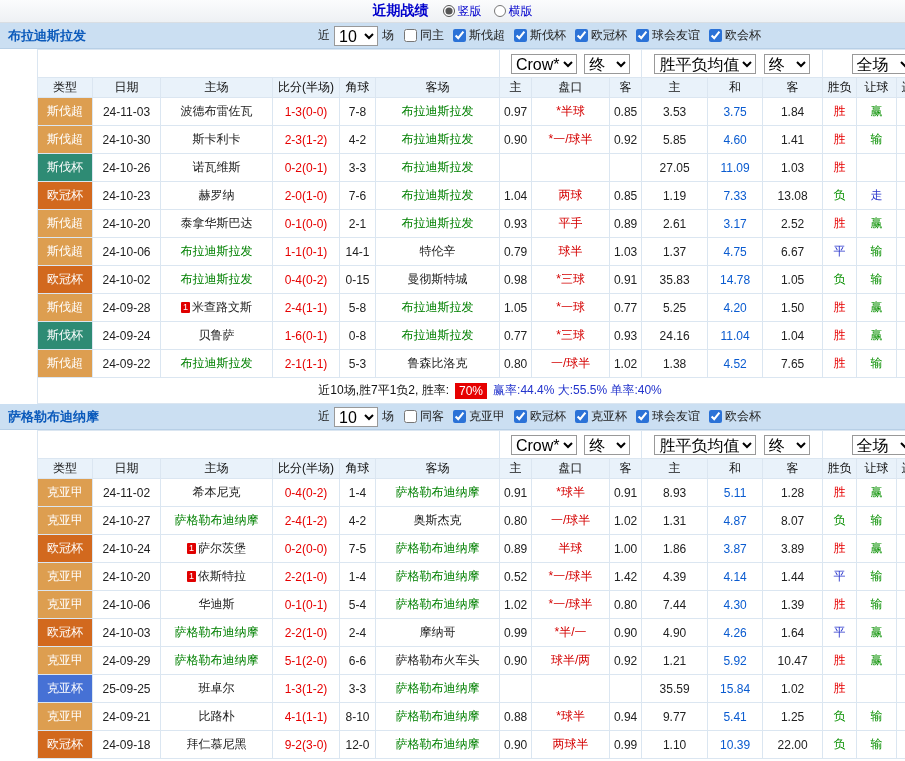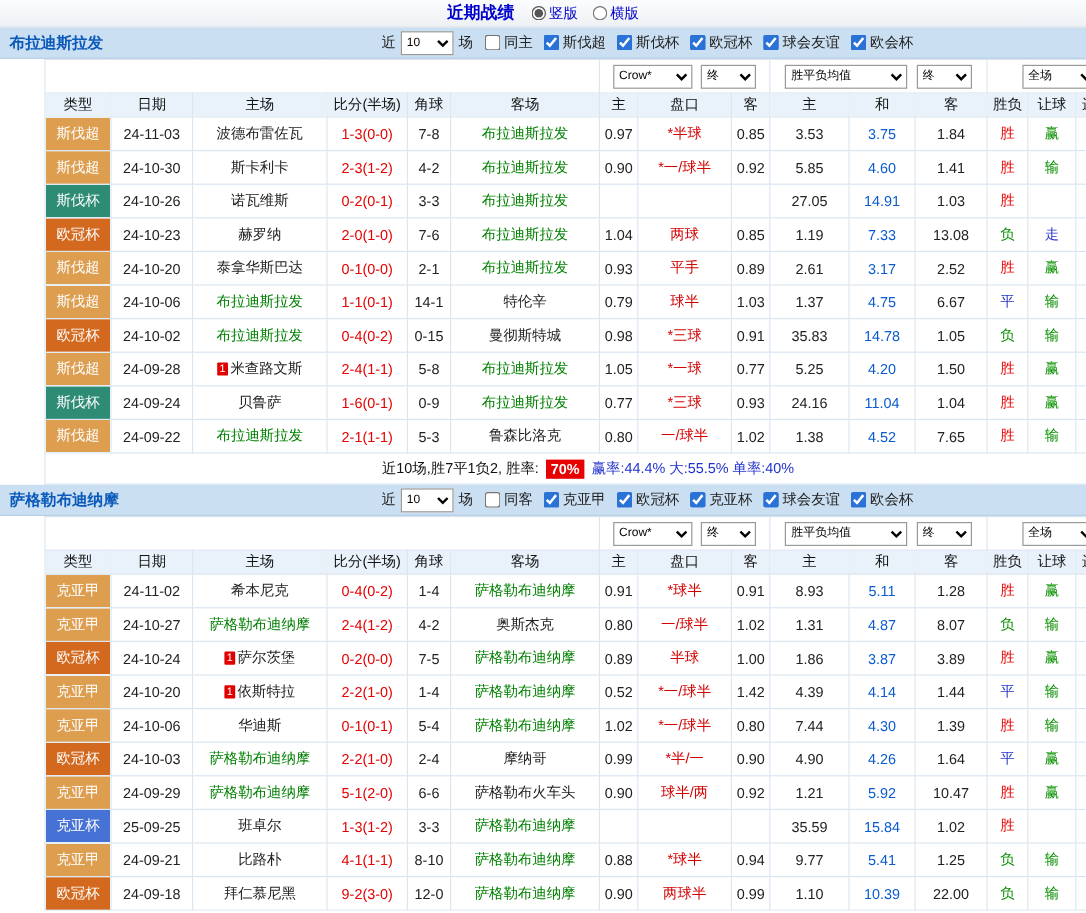"10" select { font-size: 10px -> 16px }
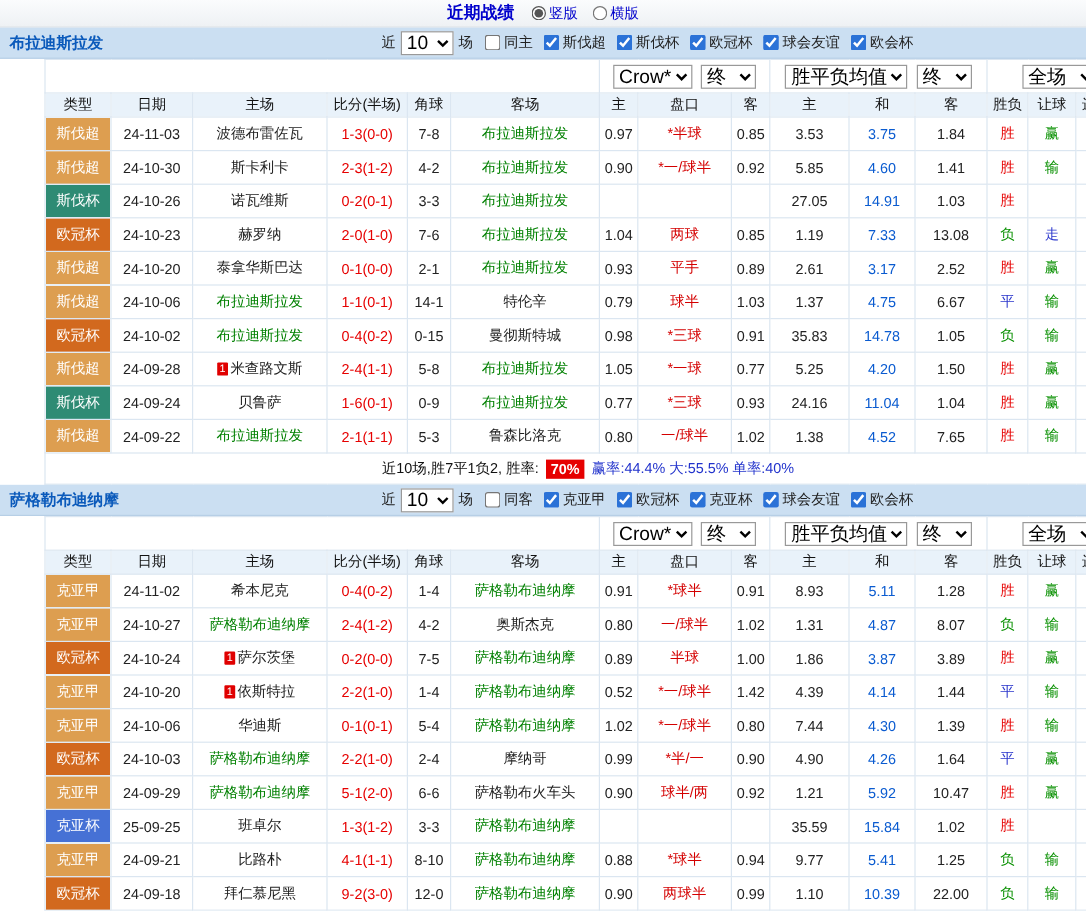"14.91" td.avg-draw { text: 14.91 -> 11.09 }
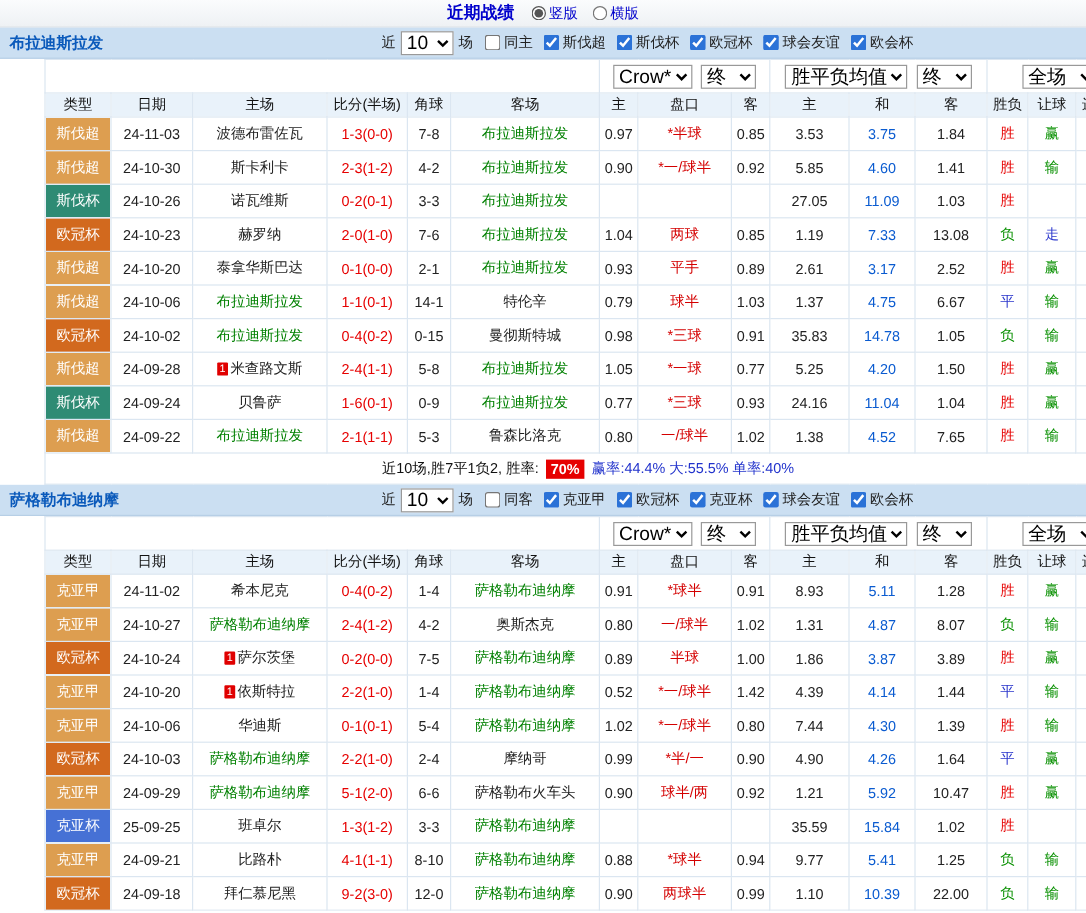"0-9" td { text: 0-9 -> 0-8 }
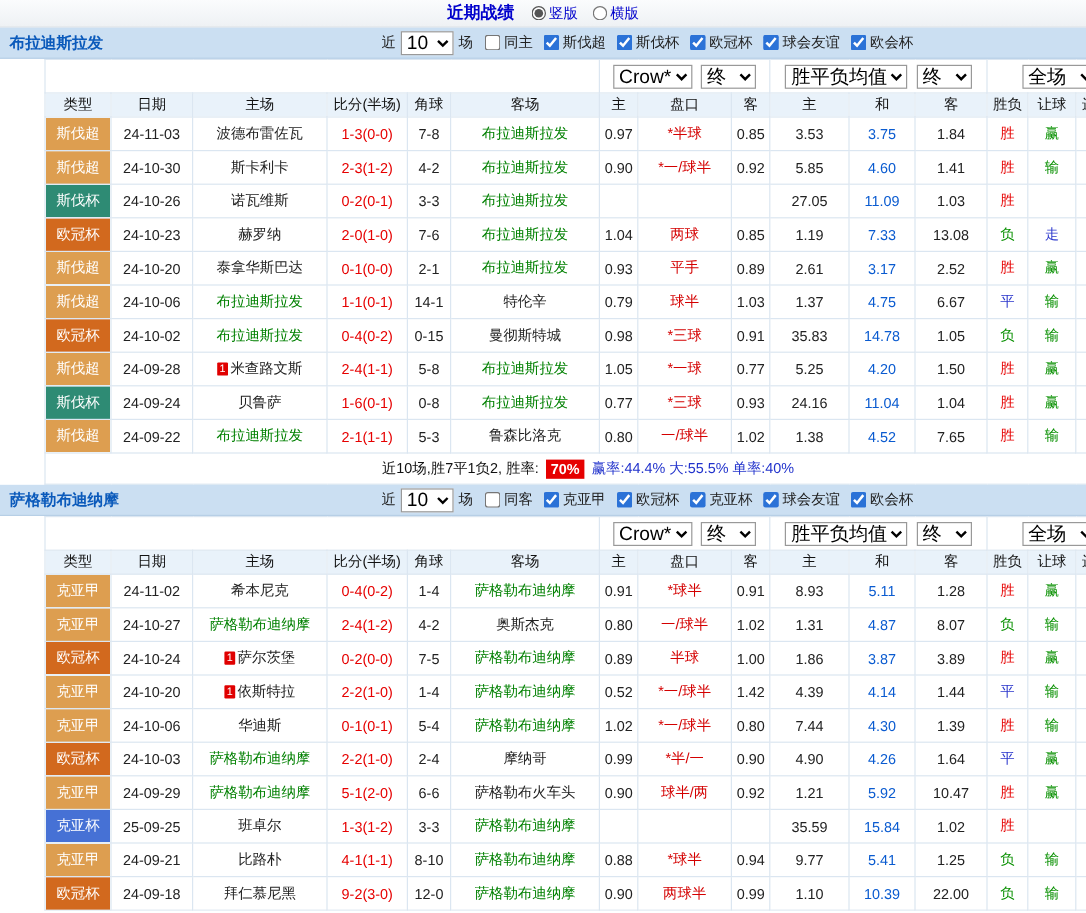"70%" .rate-badge { font-weight: bold -> normal }
